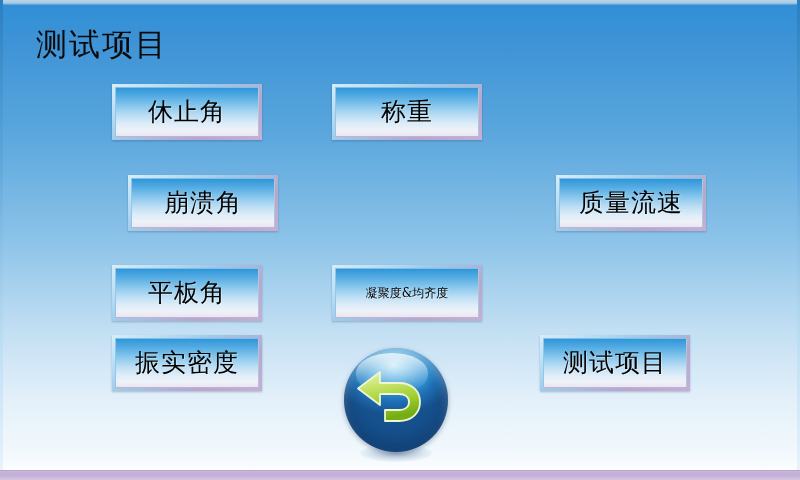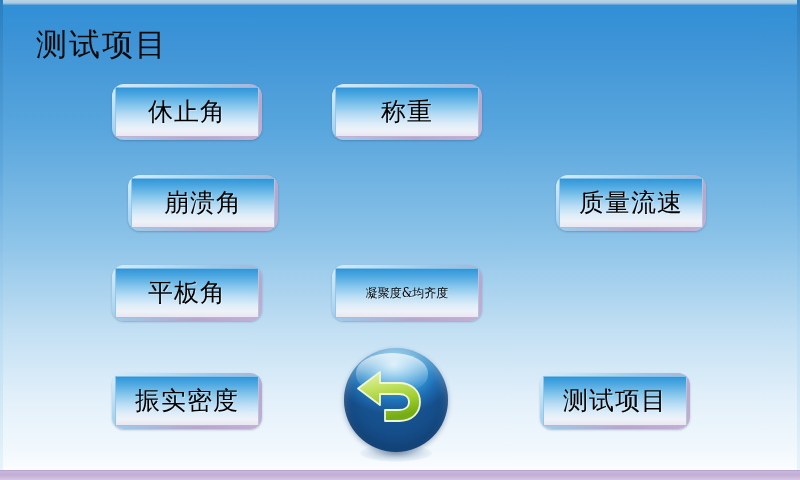"休止角" .btn { border-radius: 12px -> 0 }
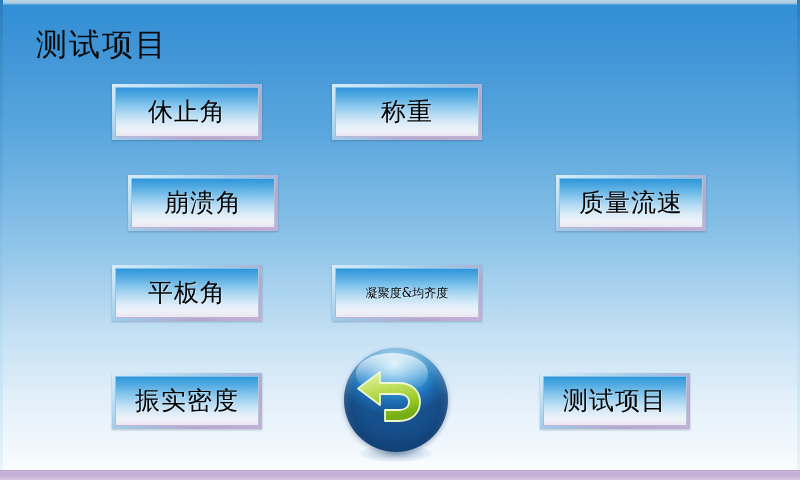"振实密度" .row4 { top: 373px -> 335px }
